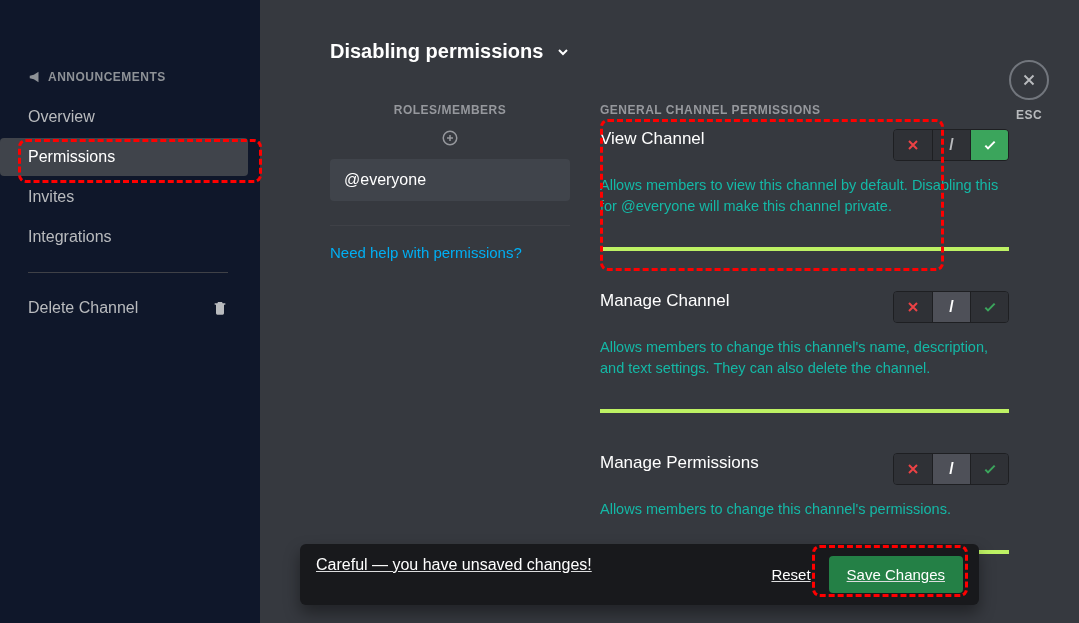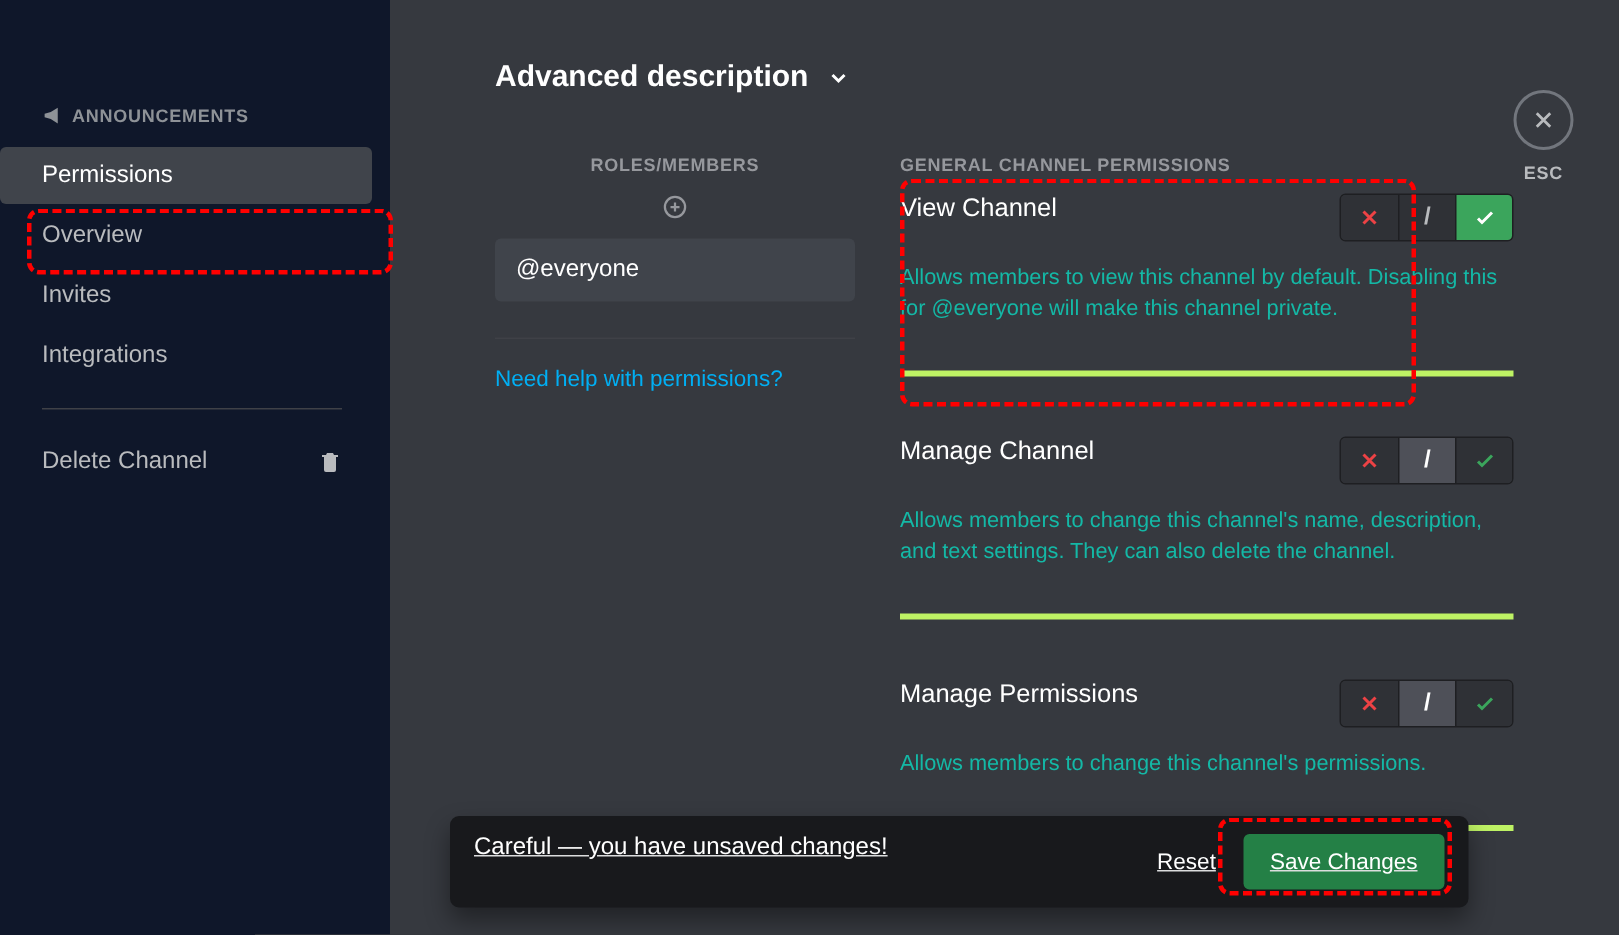"Advanced description" span { text: Advanced description -> Disabling permissions }
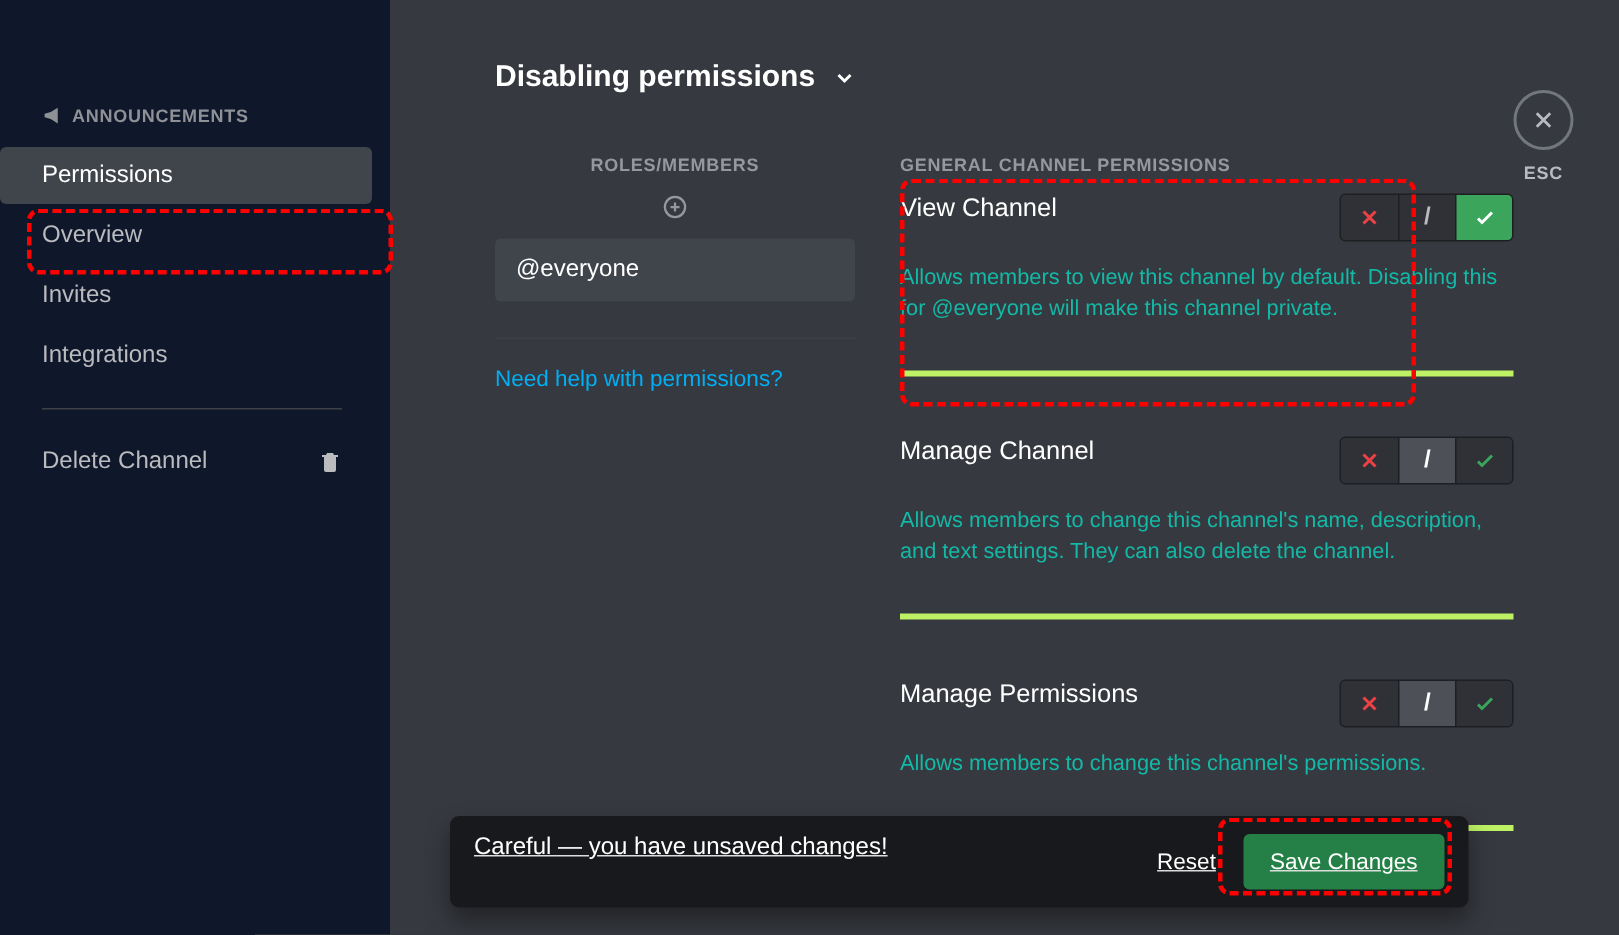"Permissions" div.sidebar-item { order: before "Overview" -> after "Overview" }
